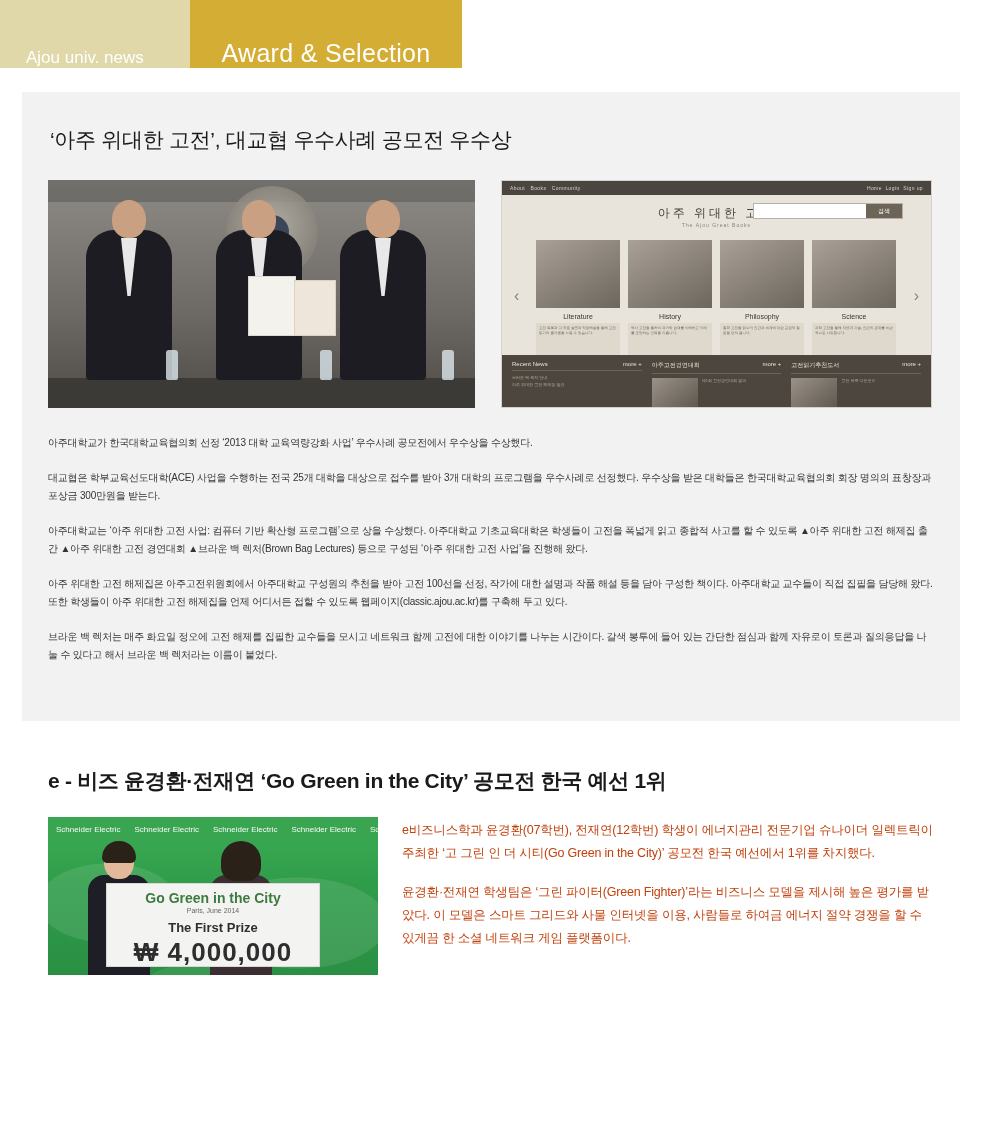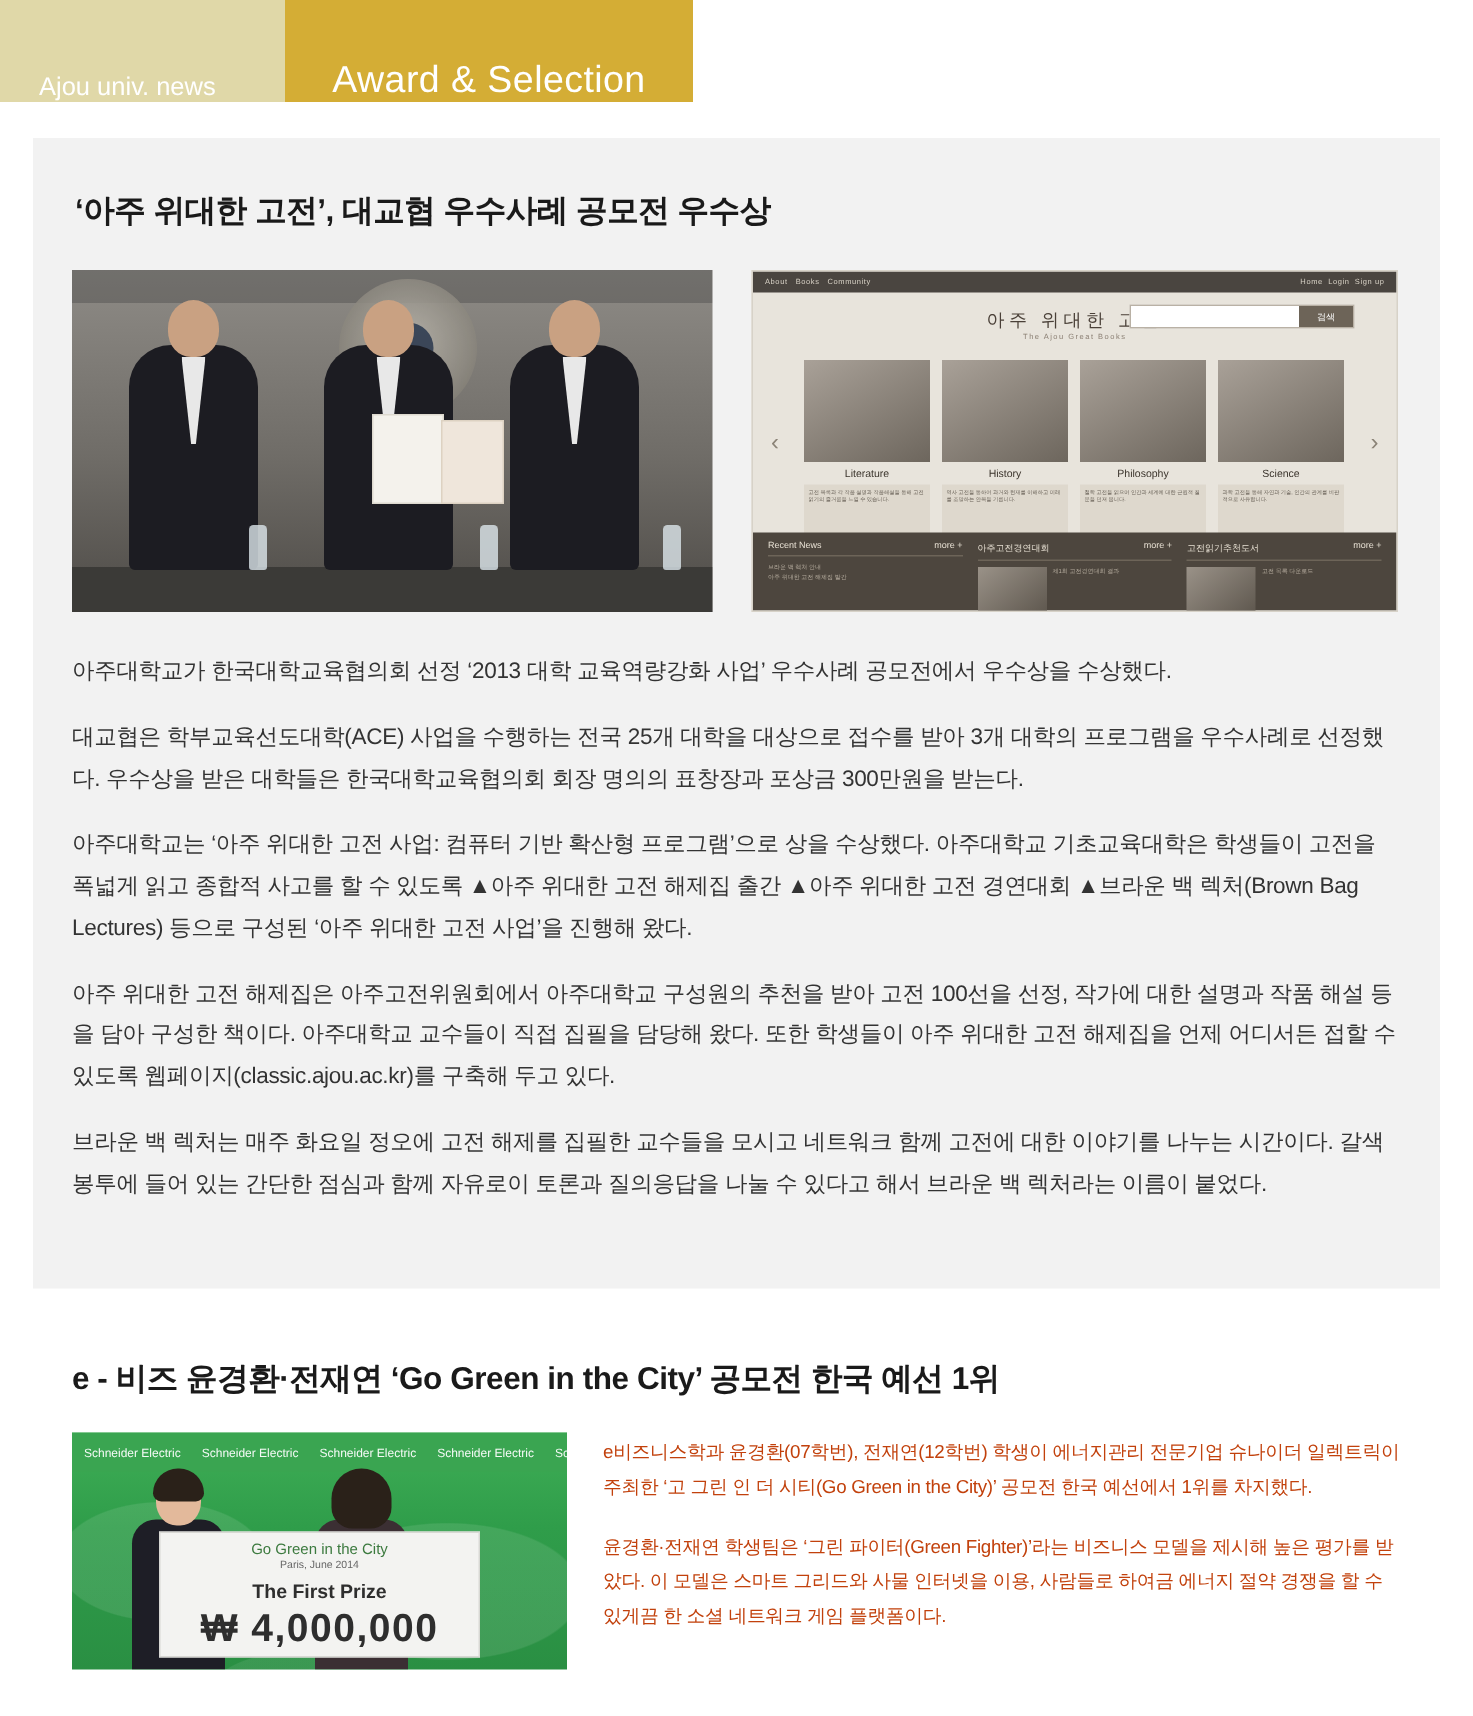"‘아주 위대한 고전’, 대교협 우수사례" .article1-title { font-weight: bold -> normal }
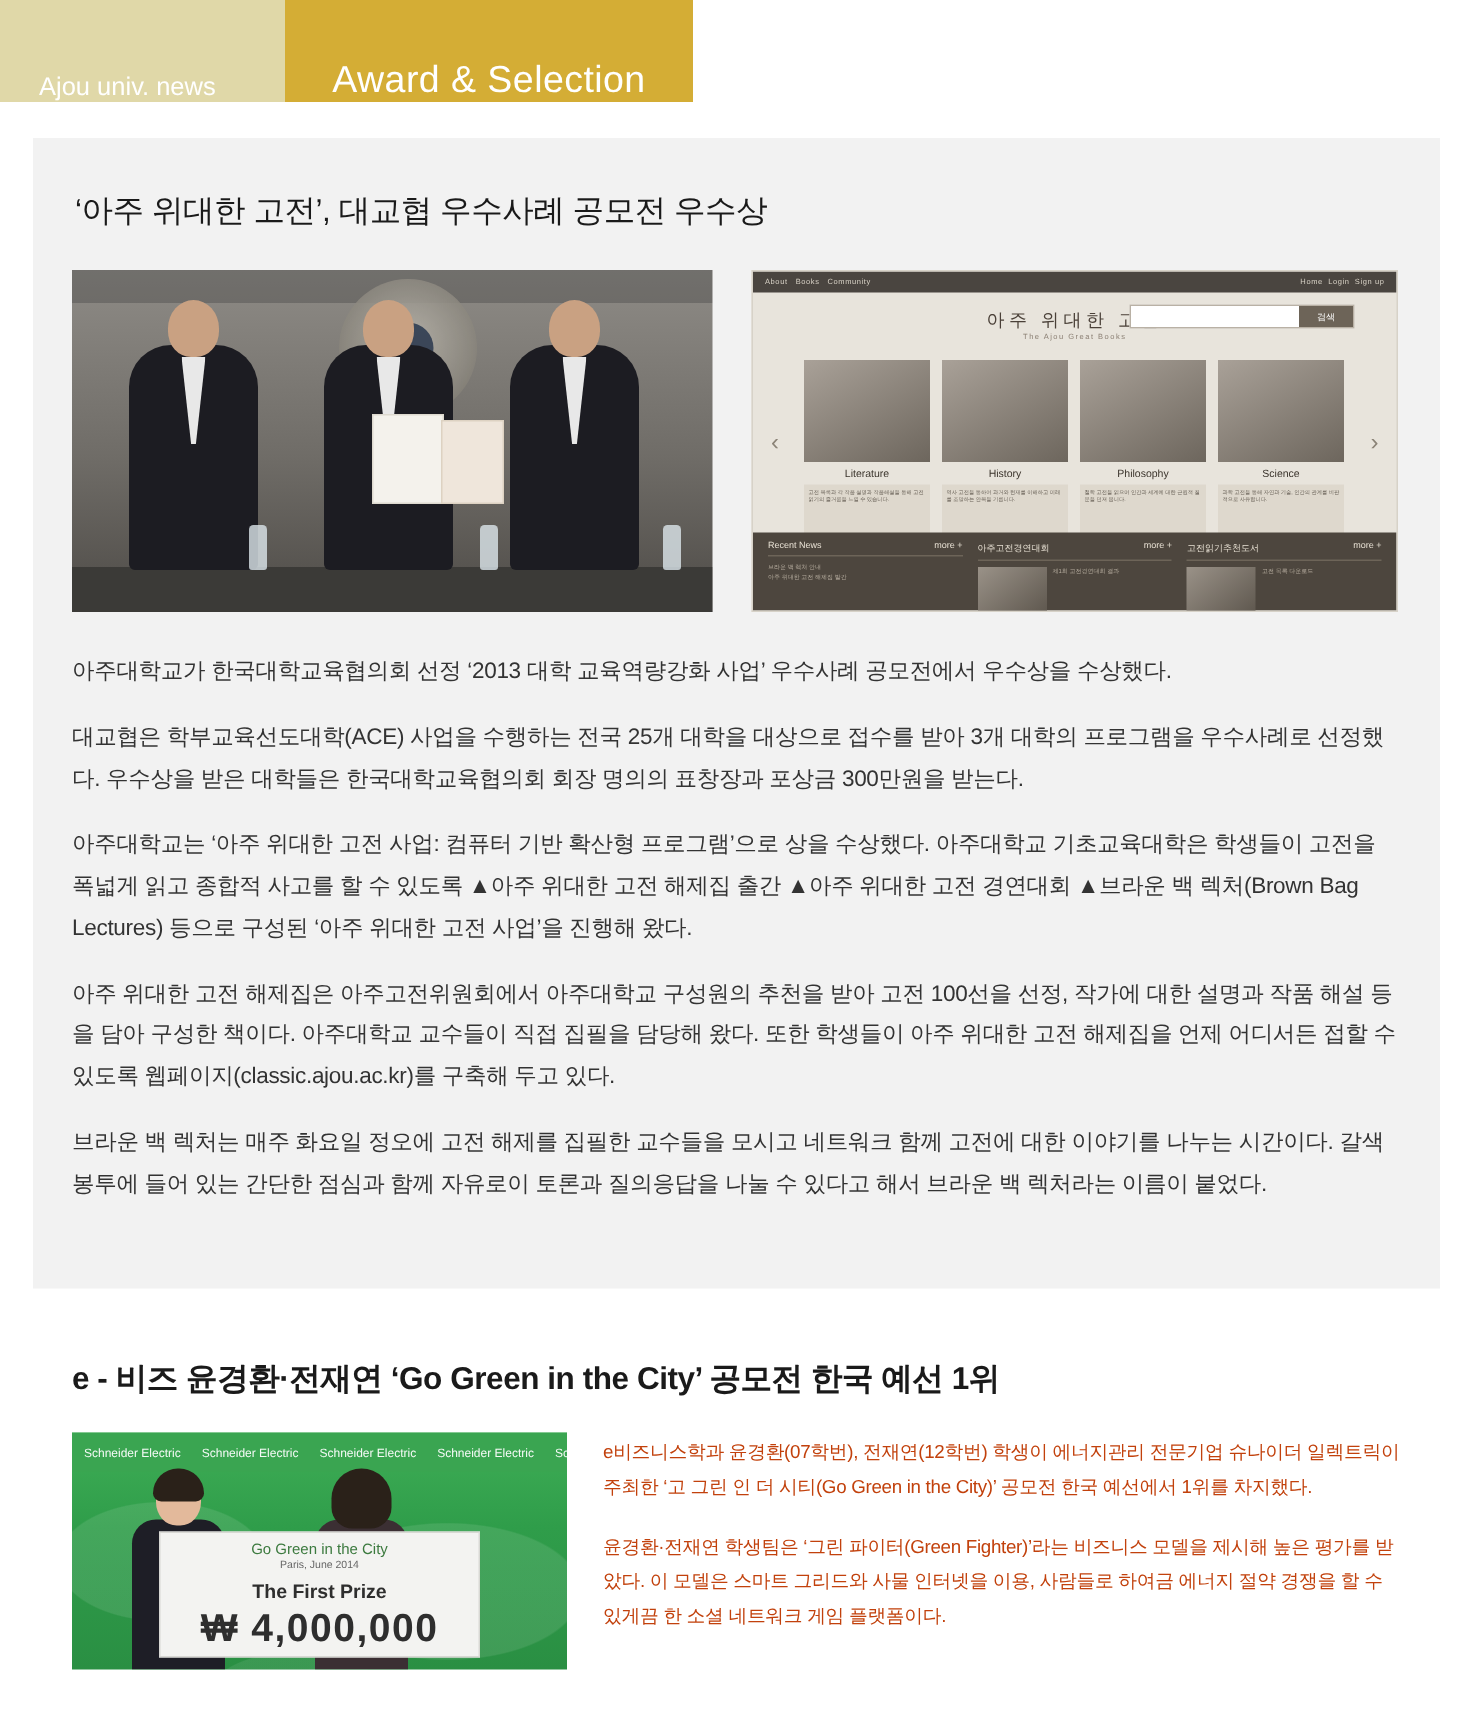"아주대학교가 한국대학교육협의회 선정 ‘2013 대학" .body-copy p { font-size: 15px -> 10px }
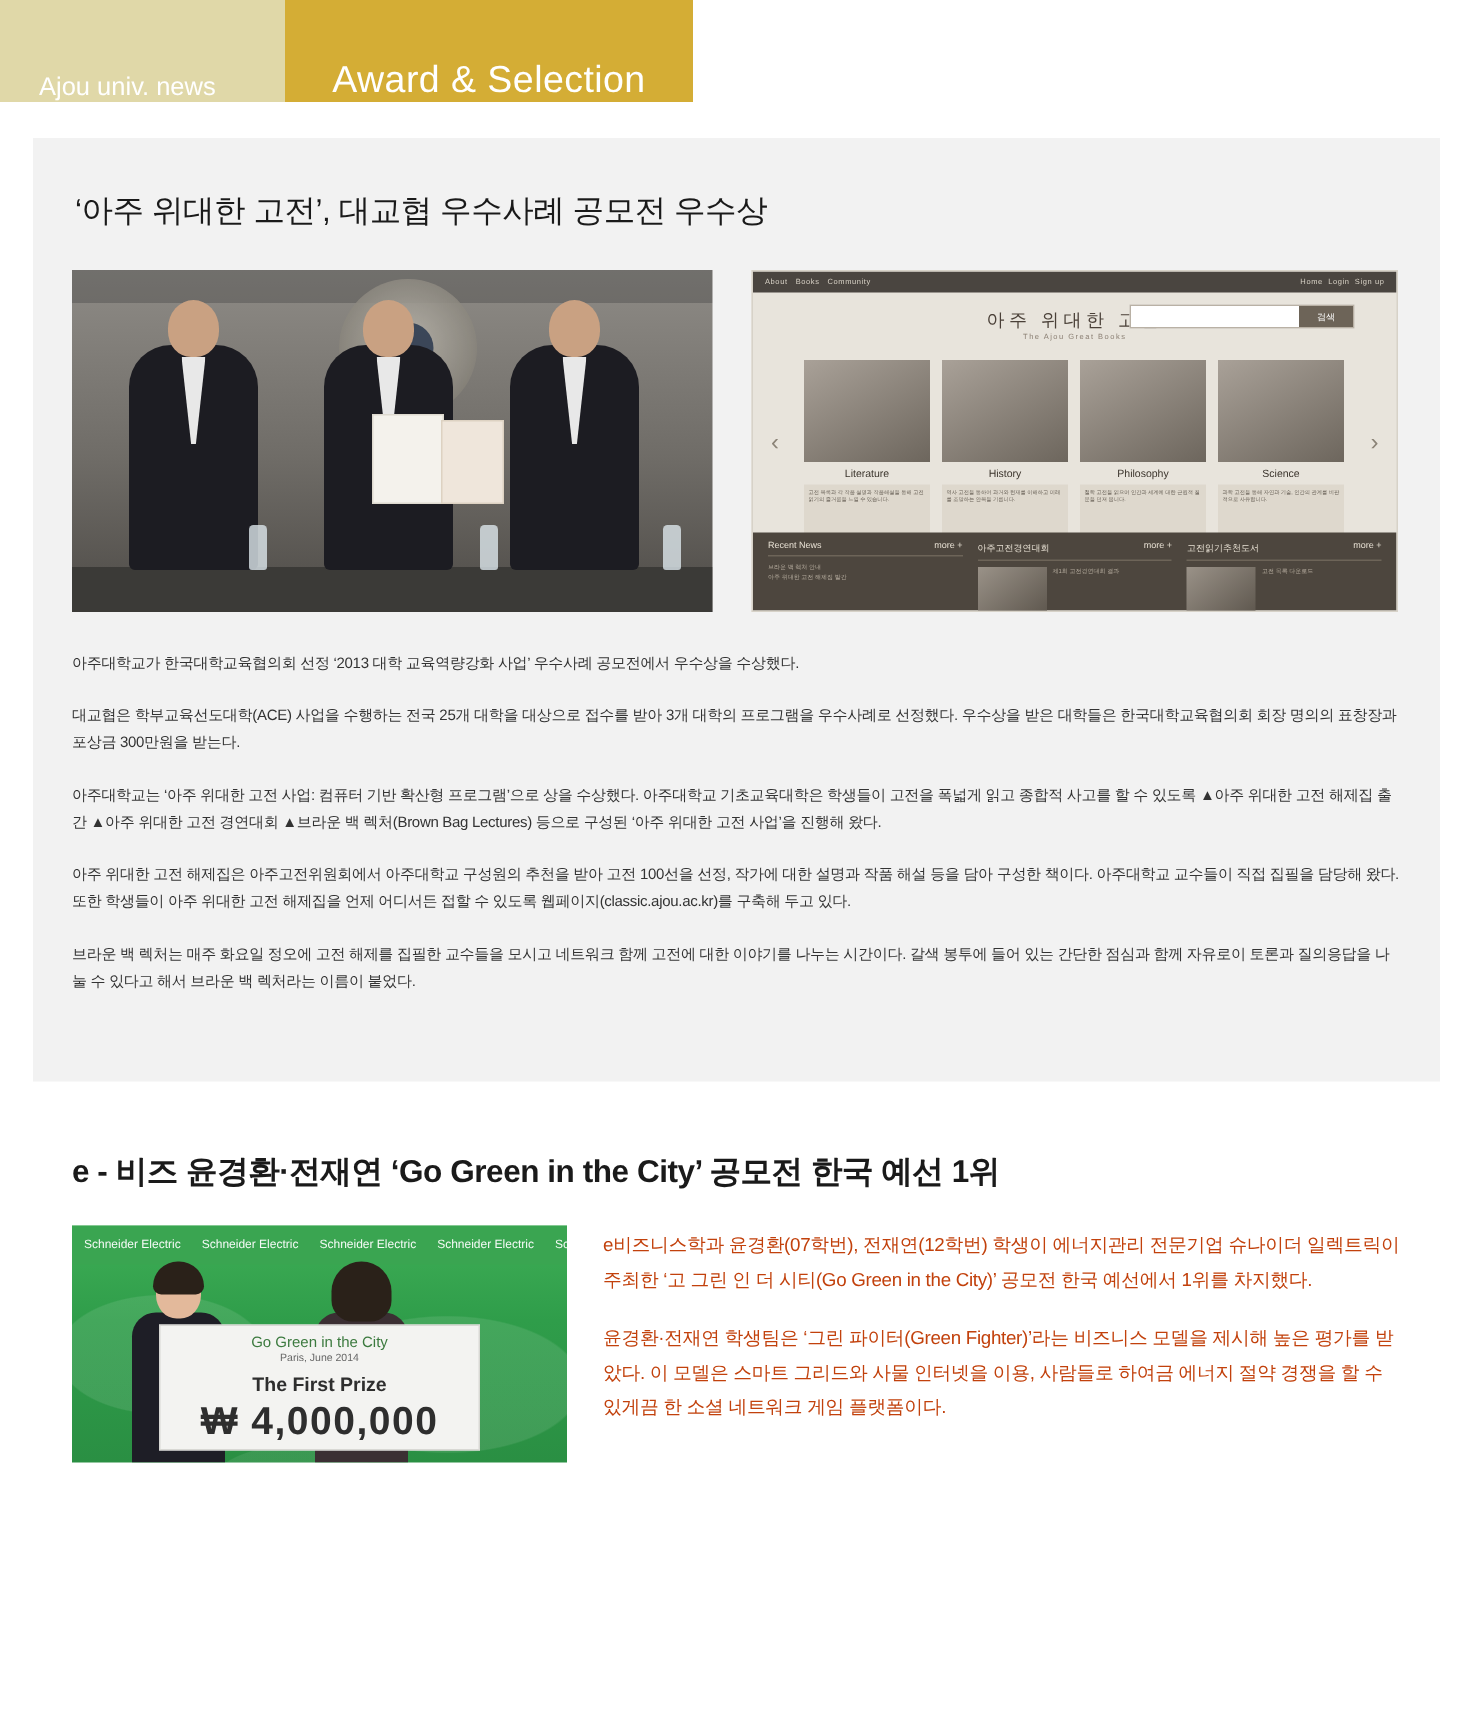"Go Green in the City" .pg-check .c1 { font-size: 10px -> 14px; font-weight: normal -> bold }
